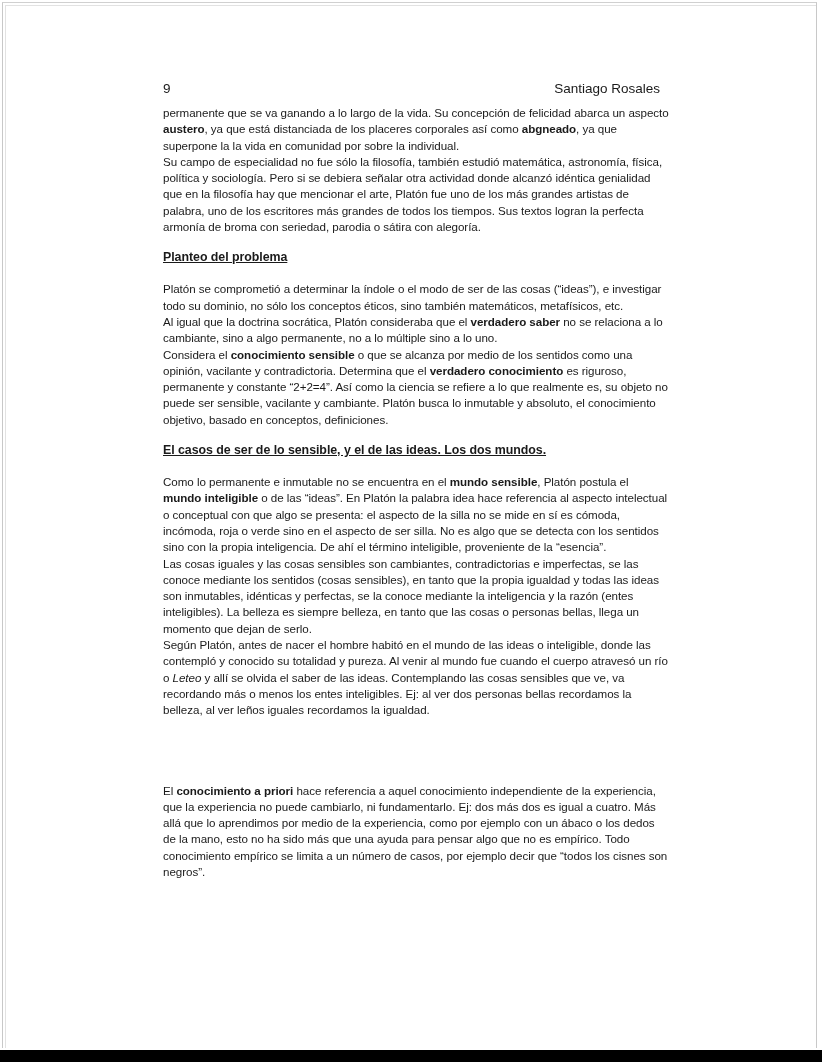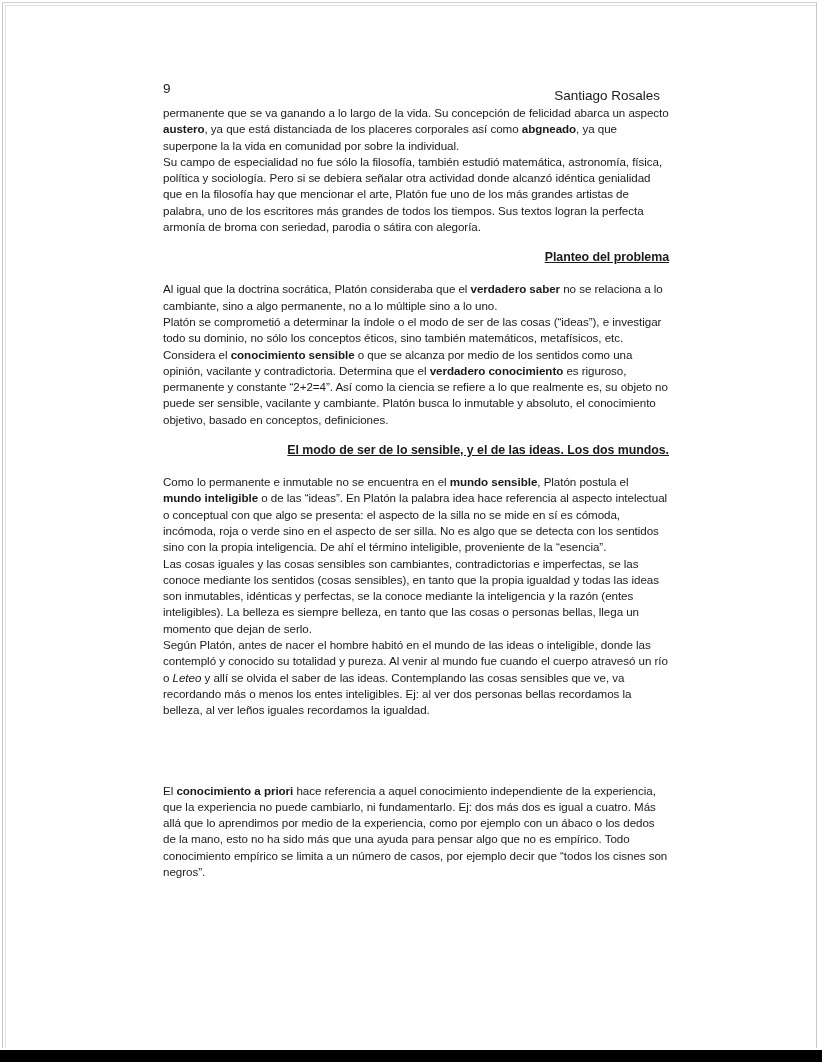"Santiago Rosales" .header .author { top: 7px -> 0 }
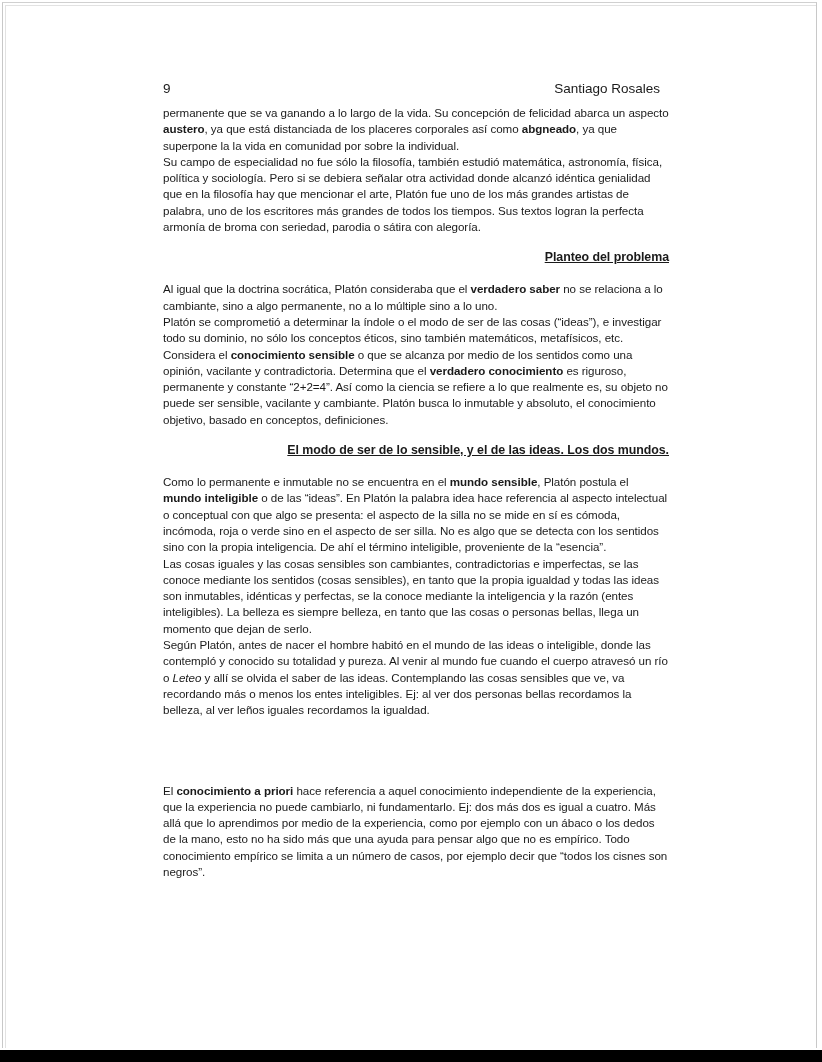"Planteo del problema" h2 { text-align: right -> none }
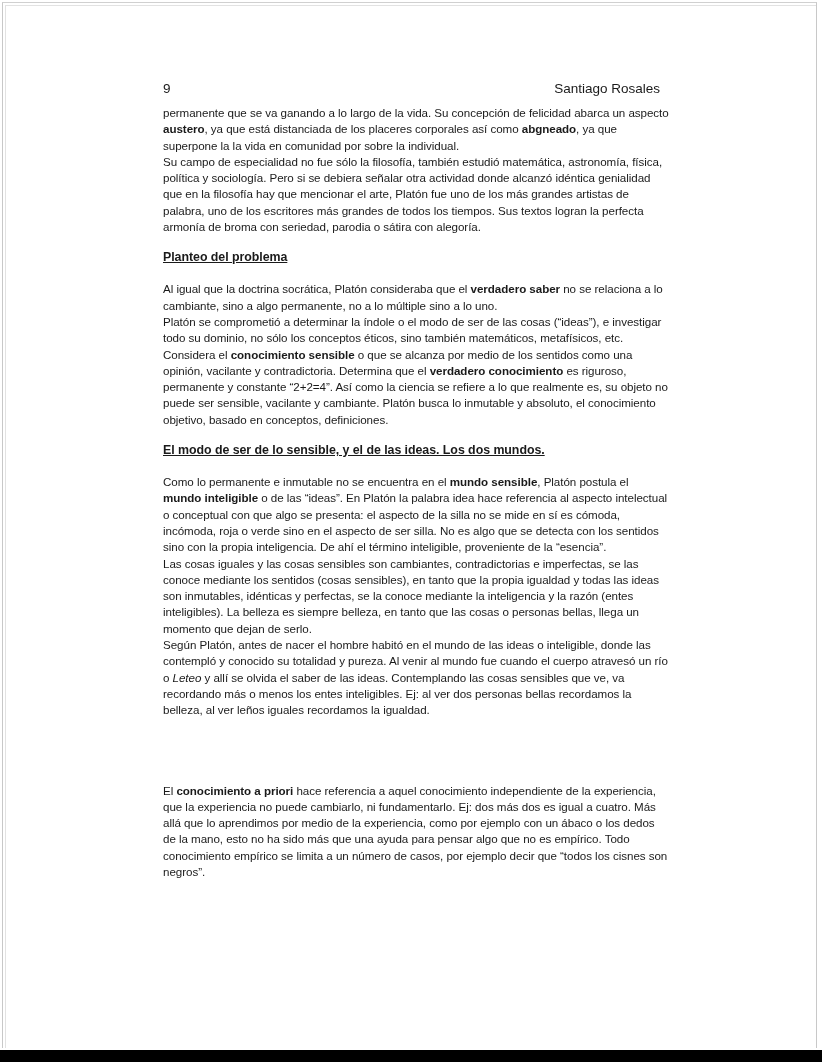"Al igual que la doctrina" p { order: before "Platón se comprometió a determinar" -> after "Platón se comprometió a determinar" }
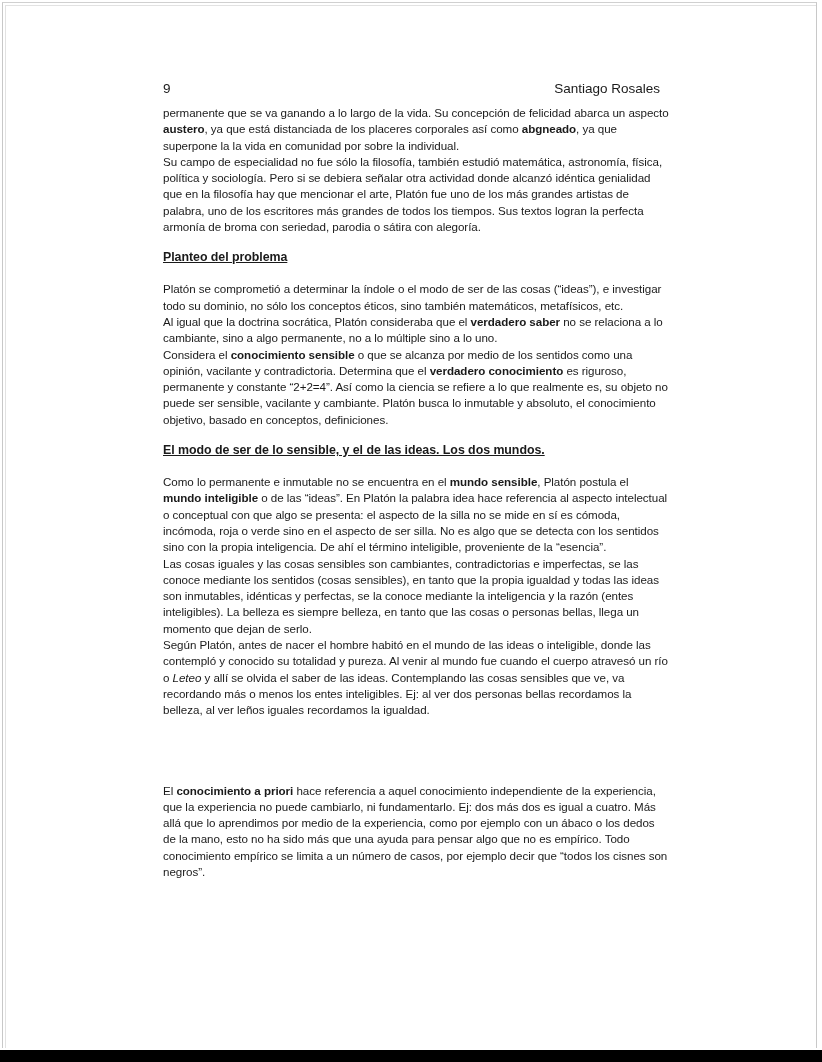"El modo de ser de" h2 { text: modo -> casos }
